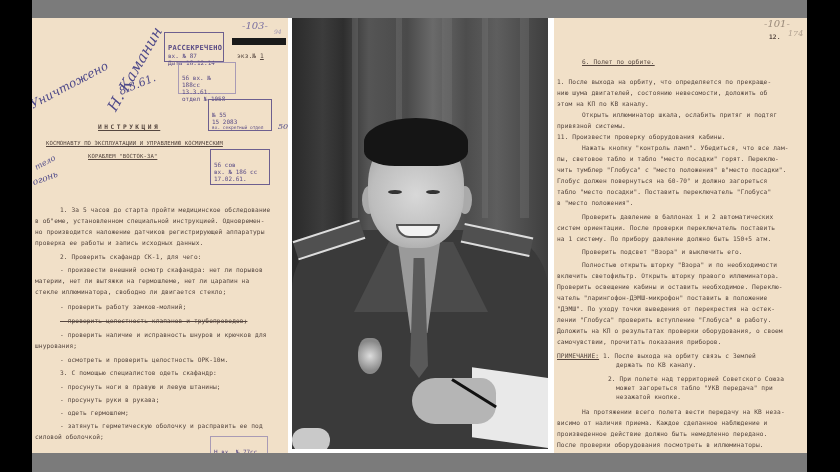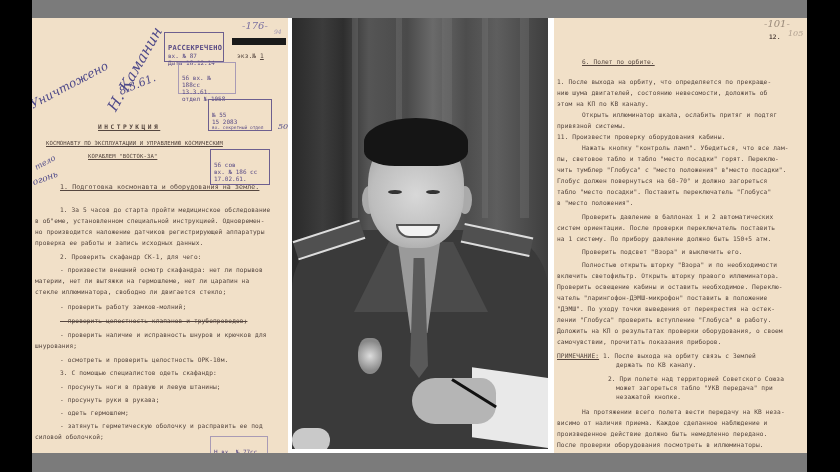"-176-" div.hand { text: -176- -> -103- }
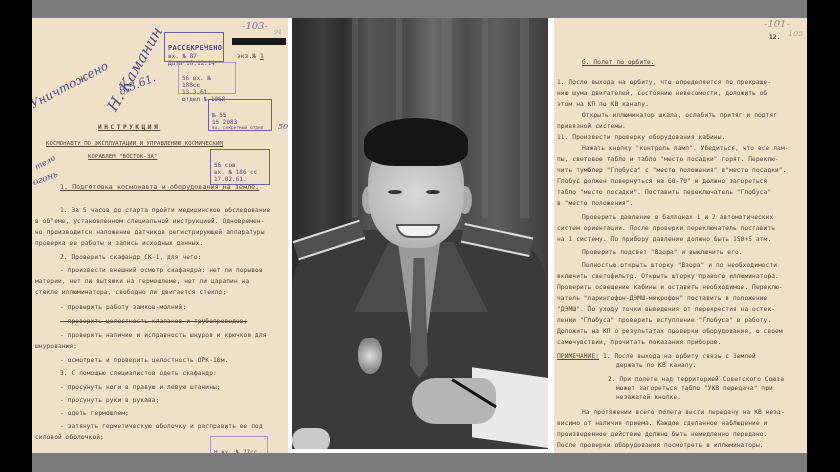"105" div.hand { text: 105 -> 174 }
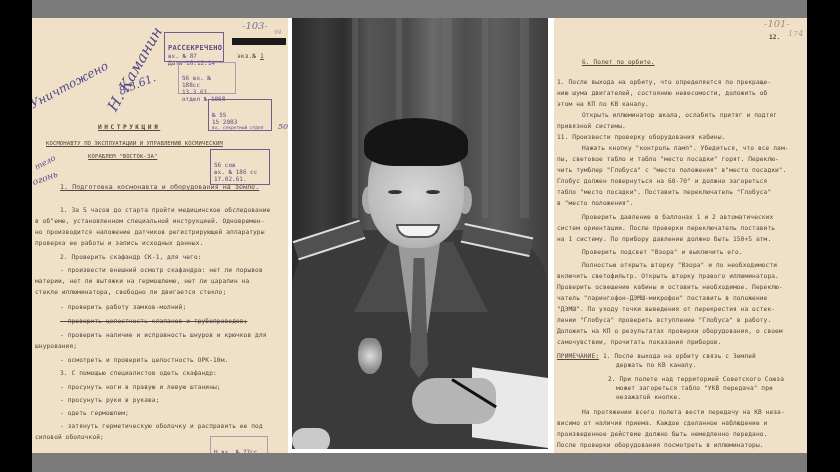"1. Подготовка космонавта и оборудования" div.tl { html: <div><span>1. Подготовка космонавта и оборудования на земле.</span></div> -> none }
